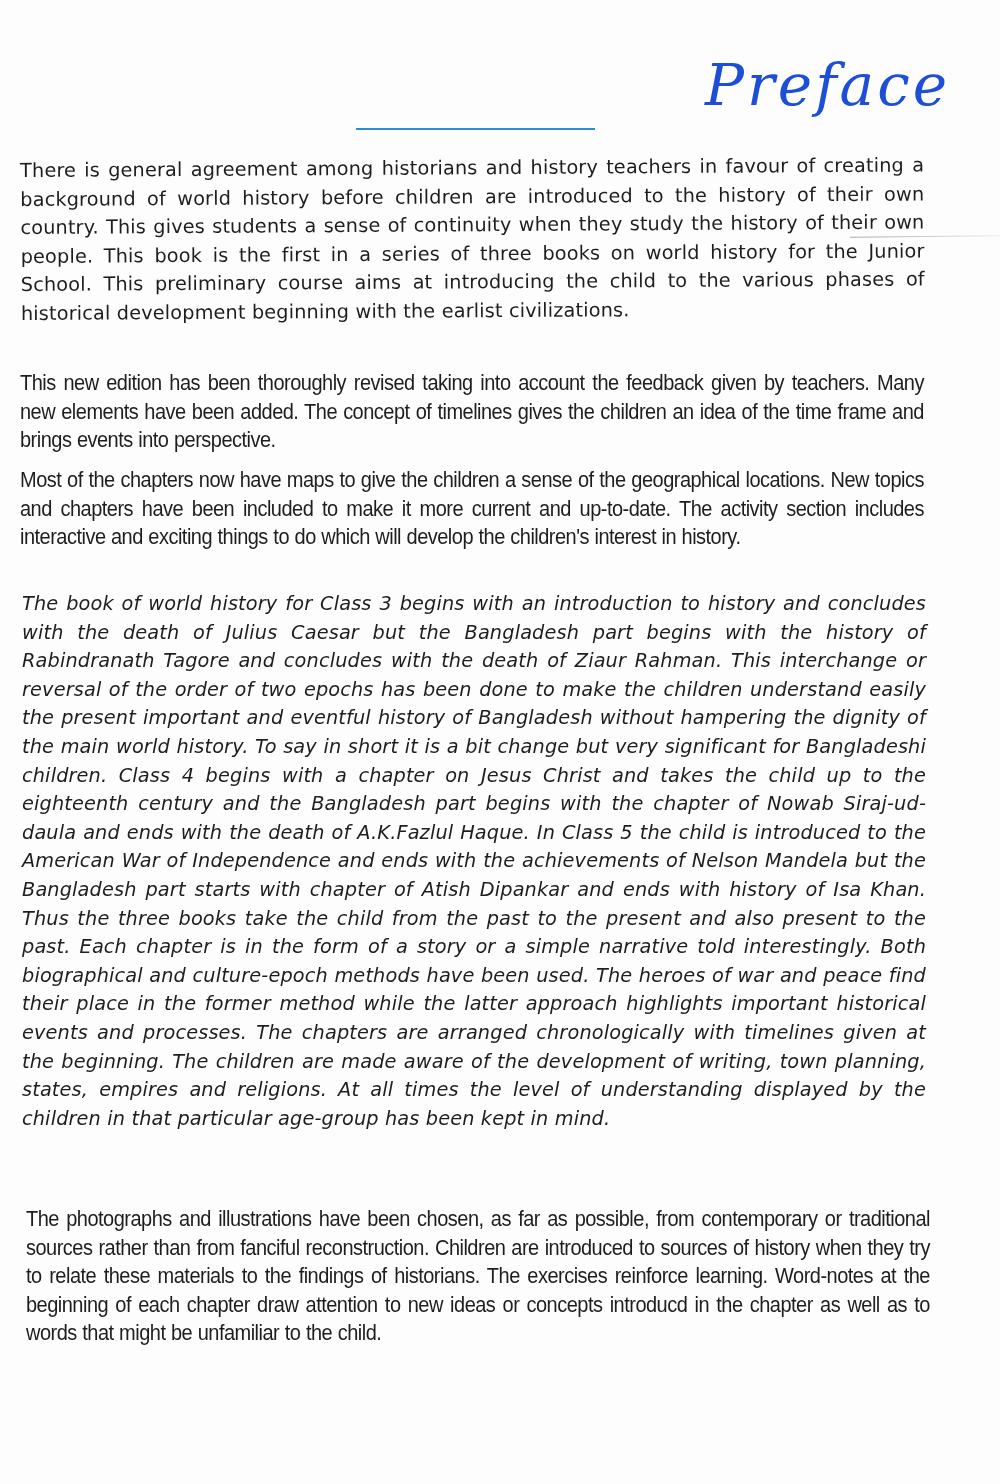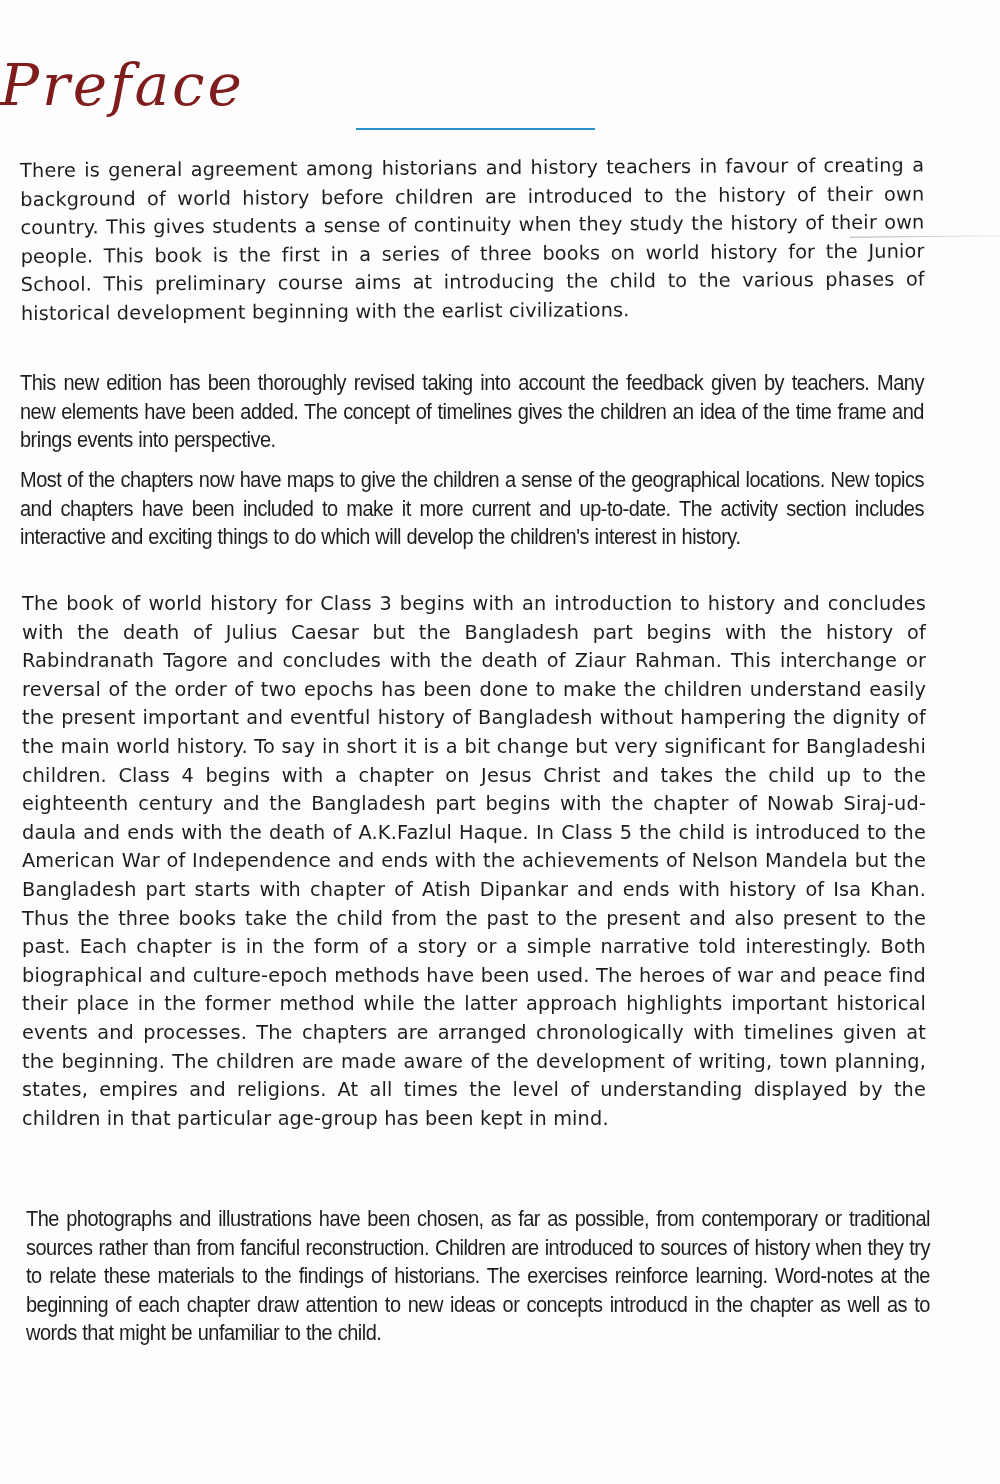"Preface" .title { color: #7f1d1d -> #1d4ed8; text-align: left -> right }
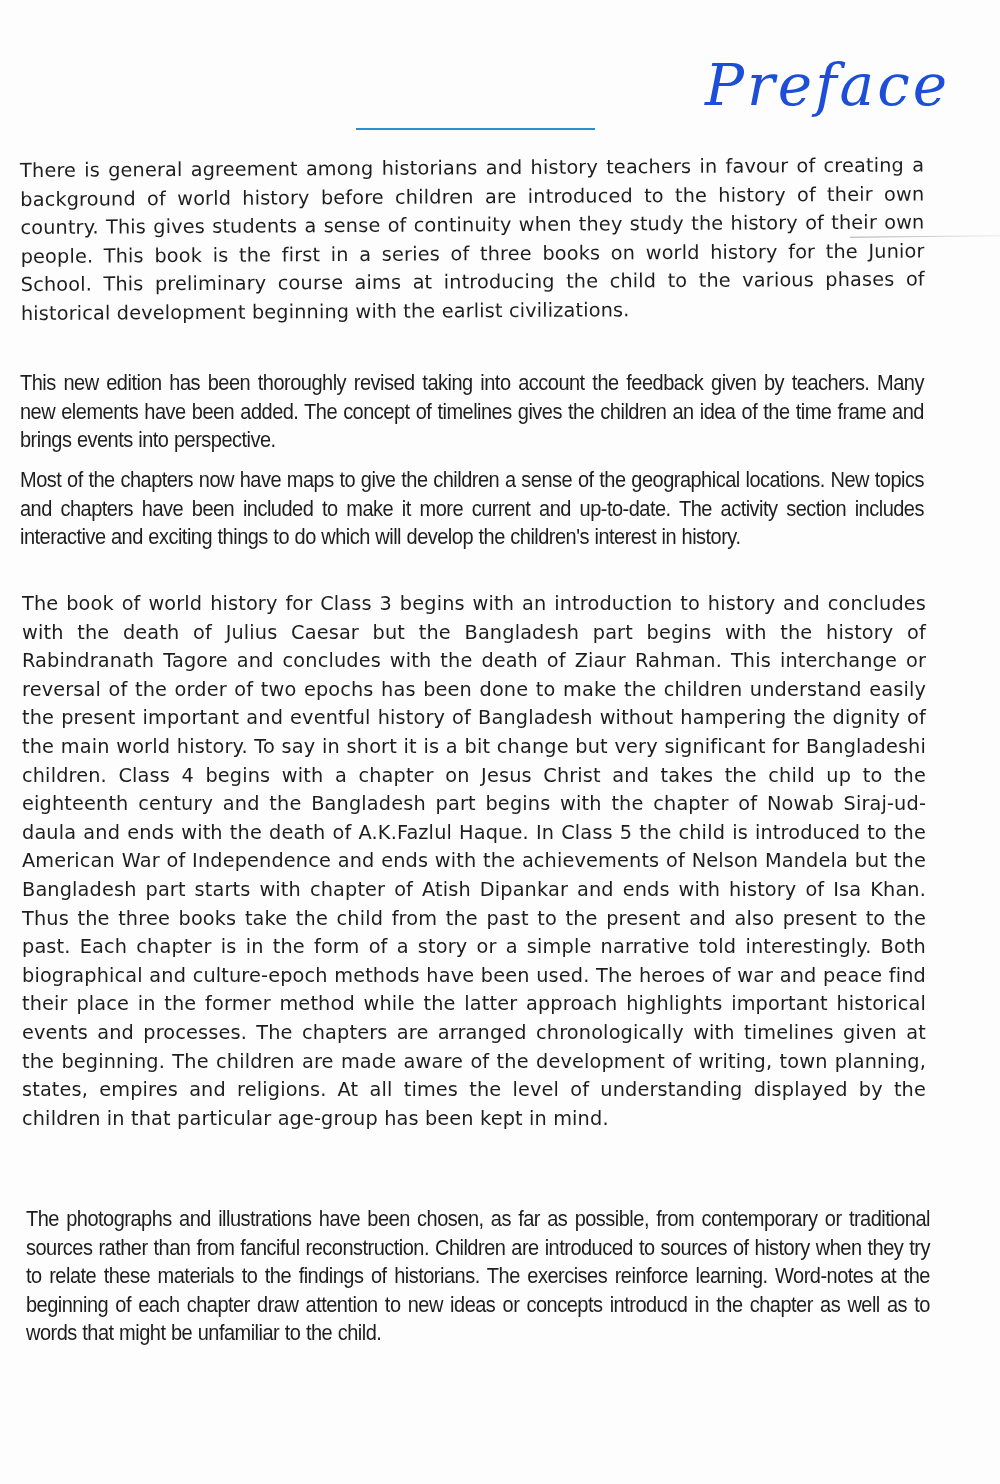"The book of world history" #p4 { font-style: none -> italic }
